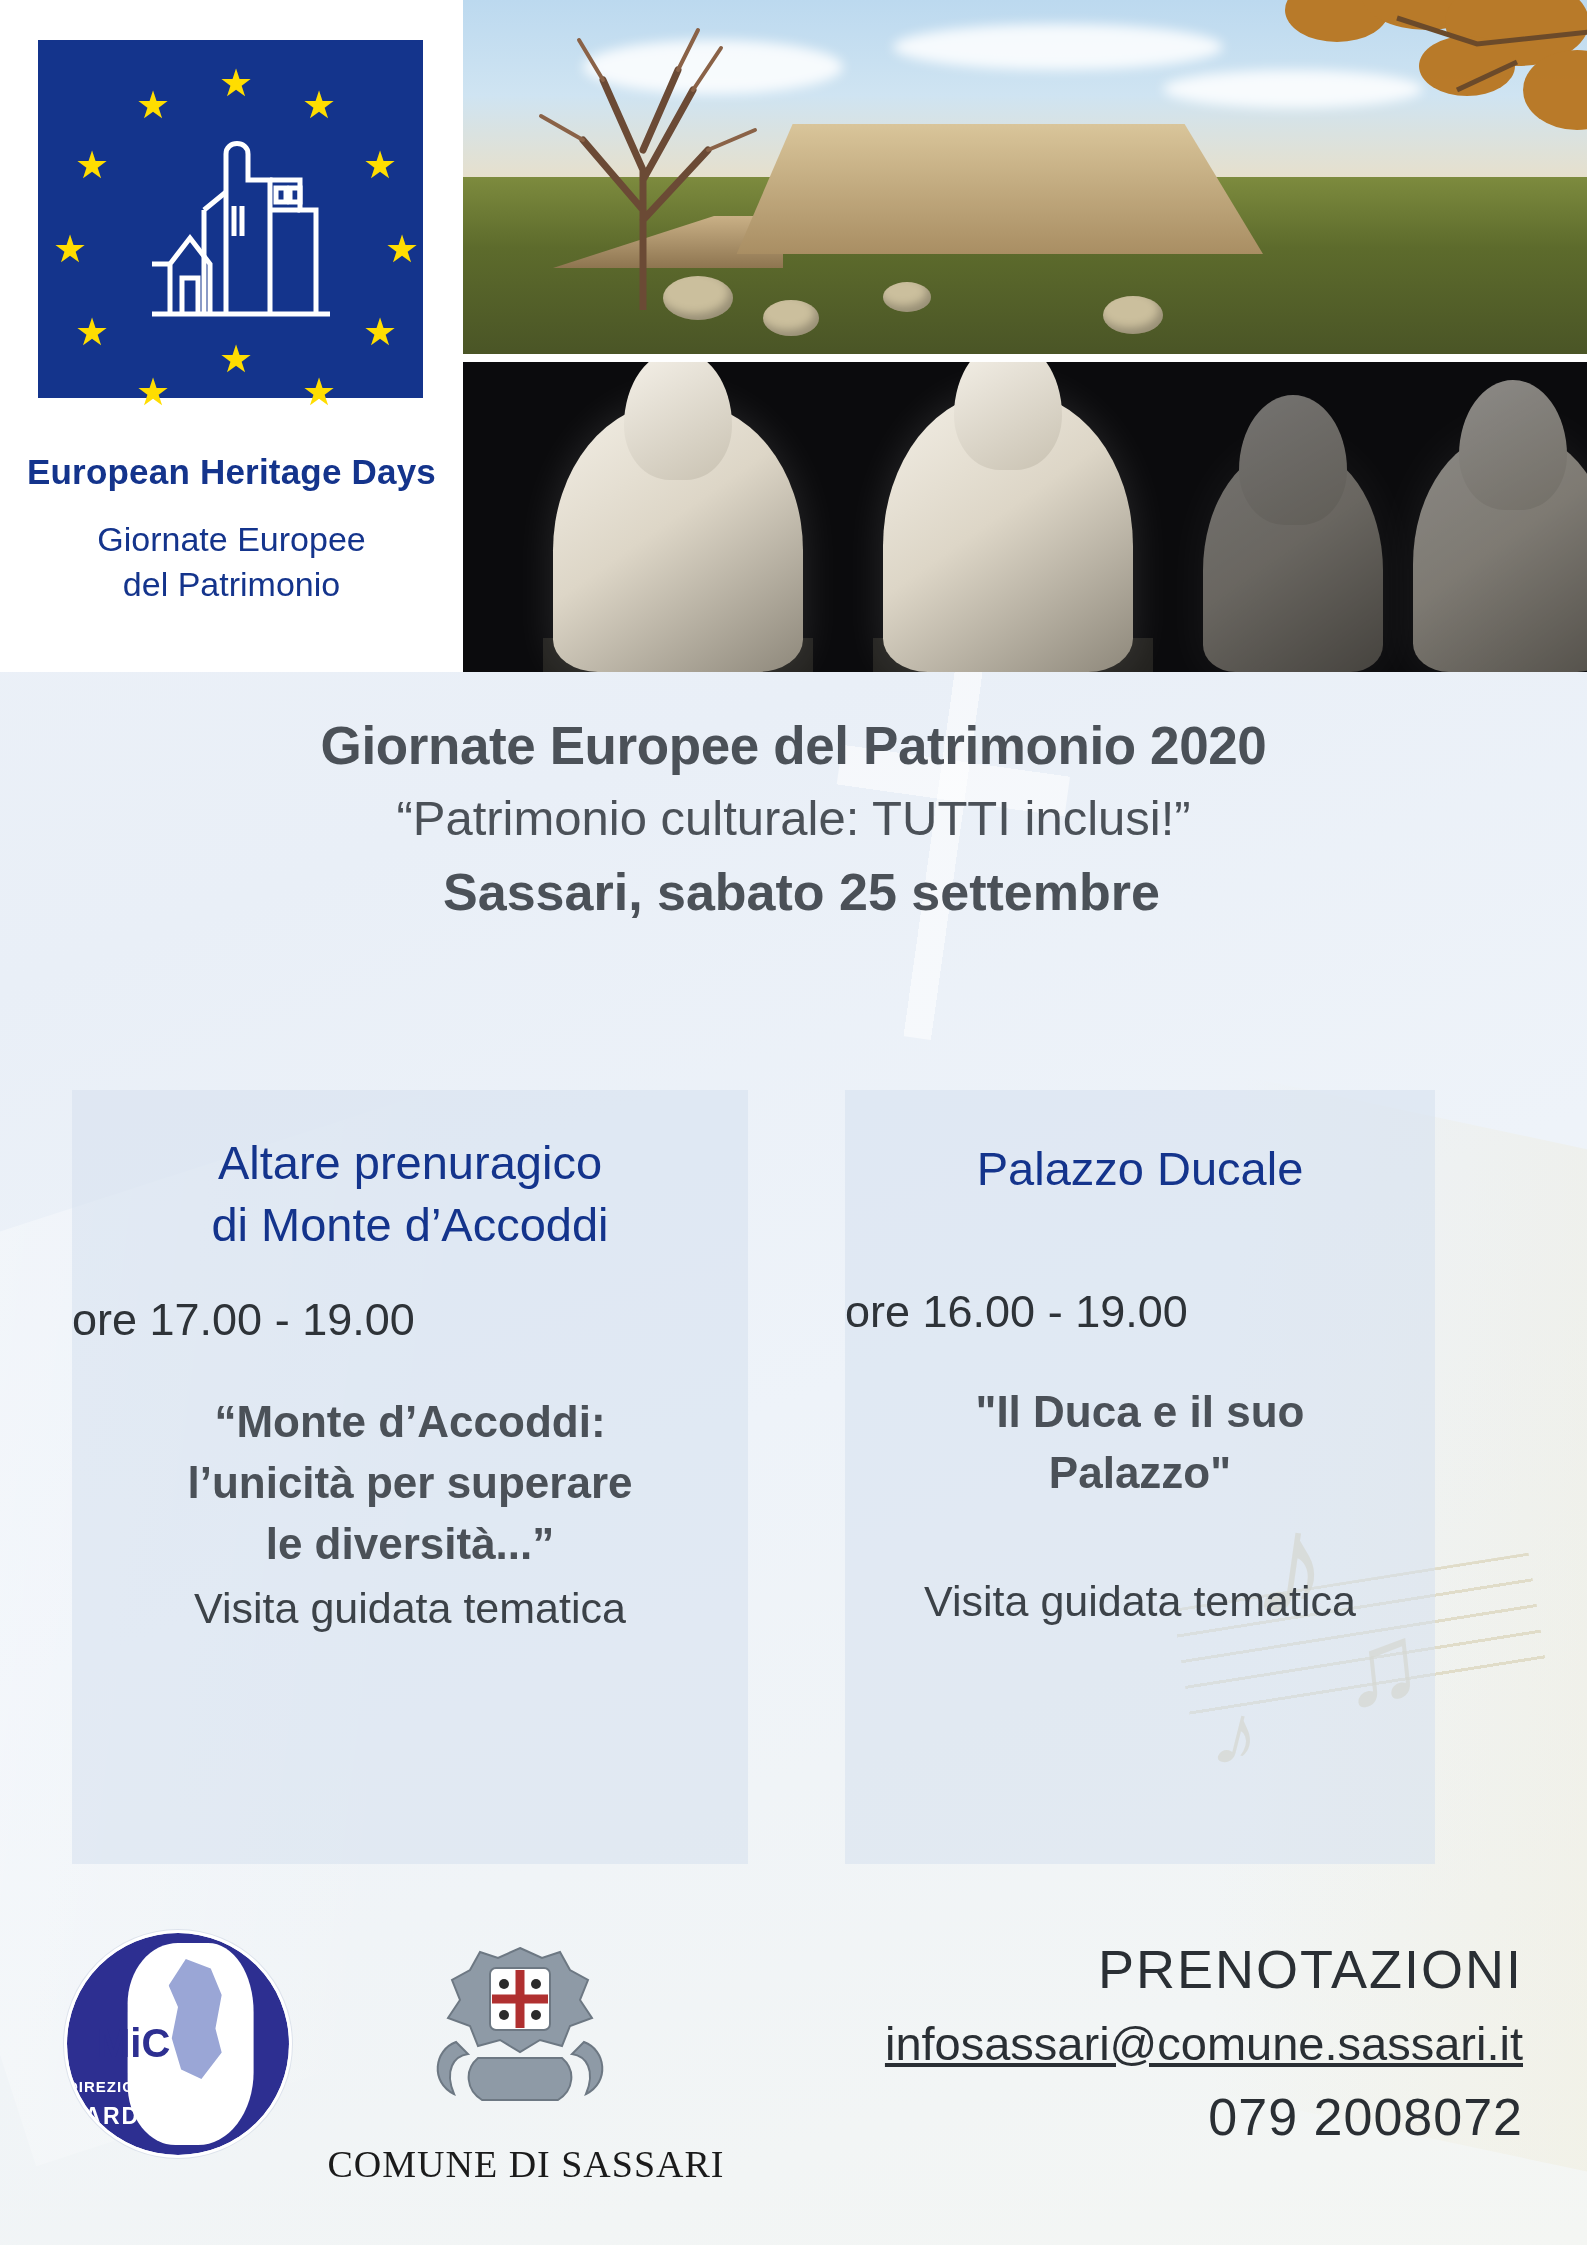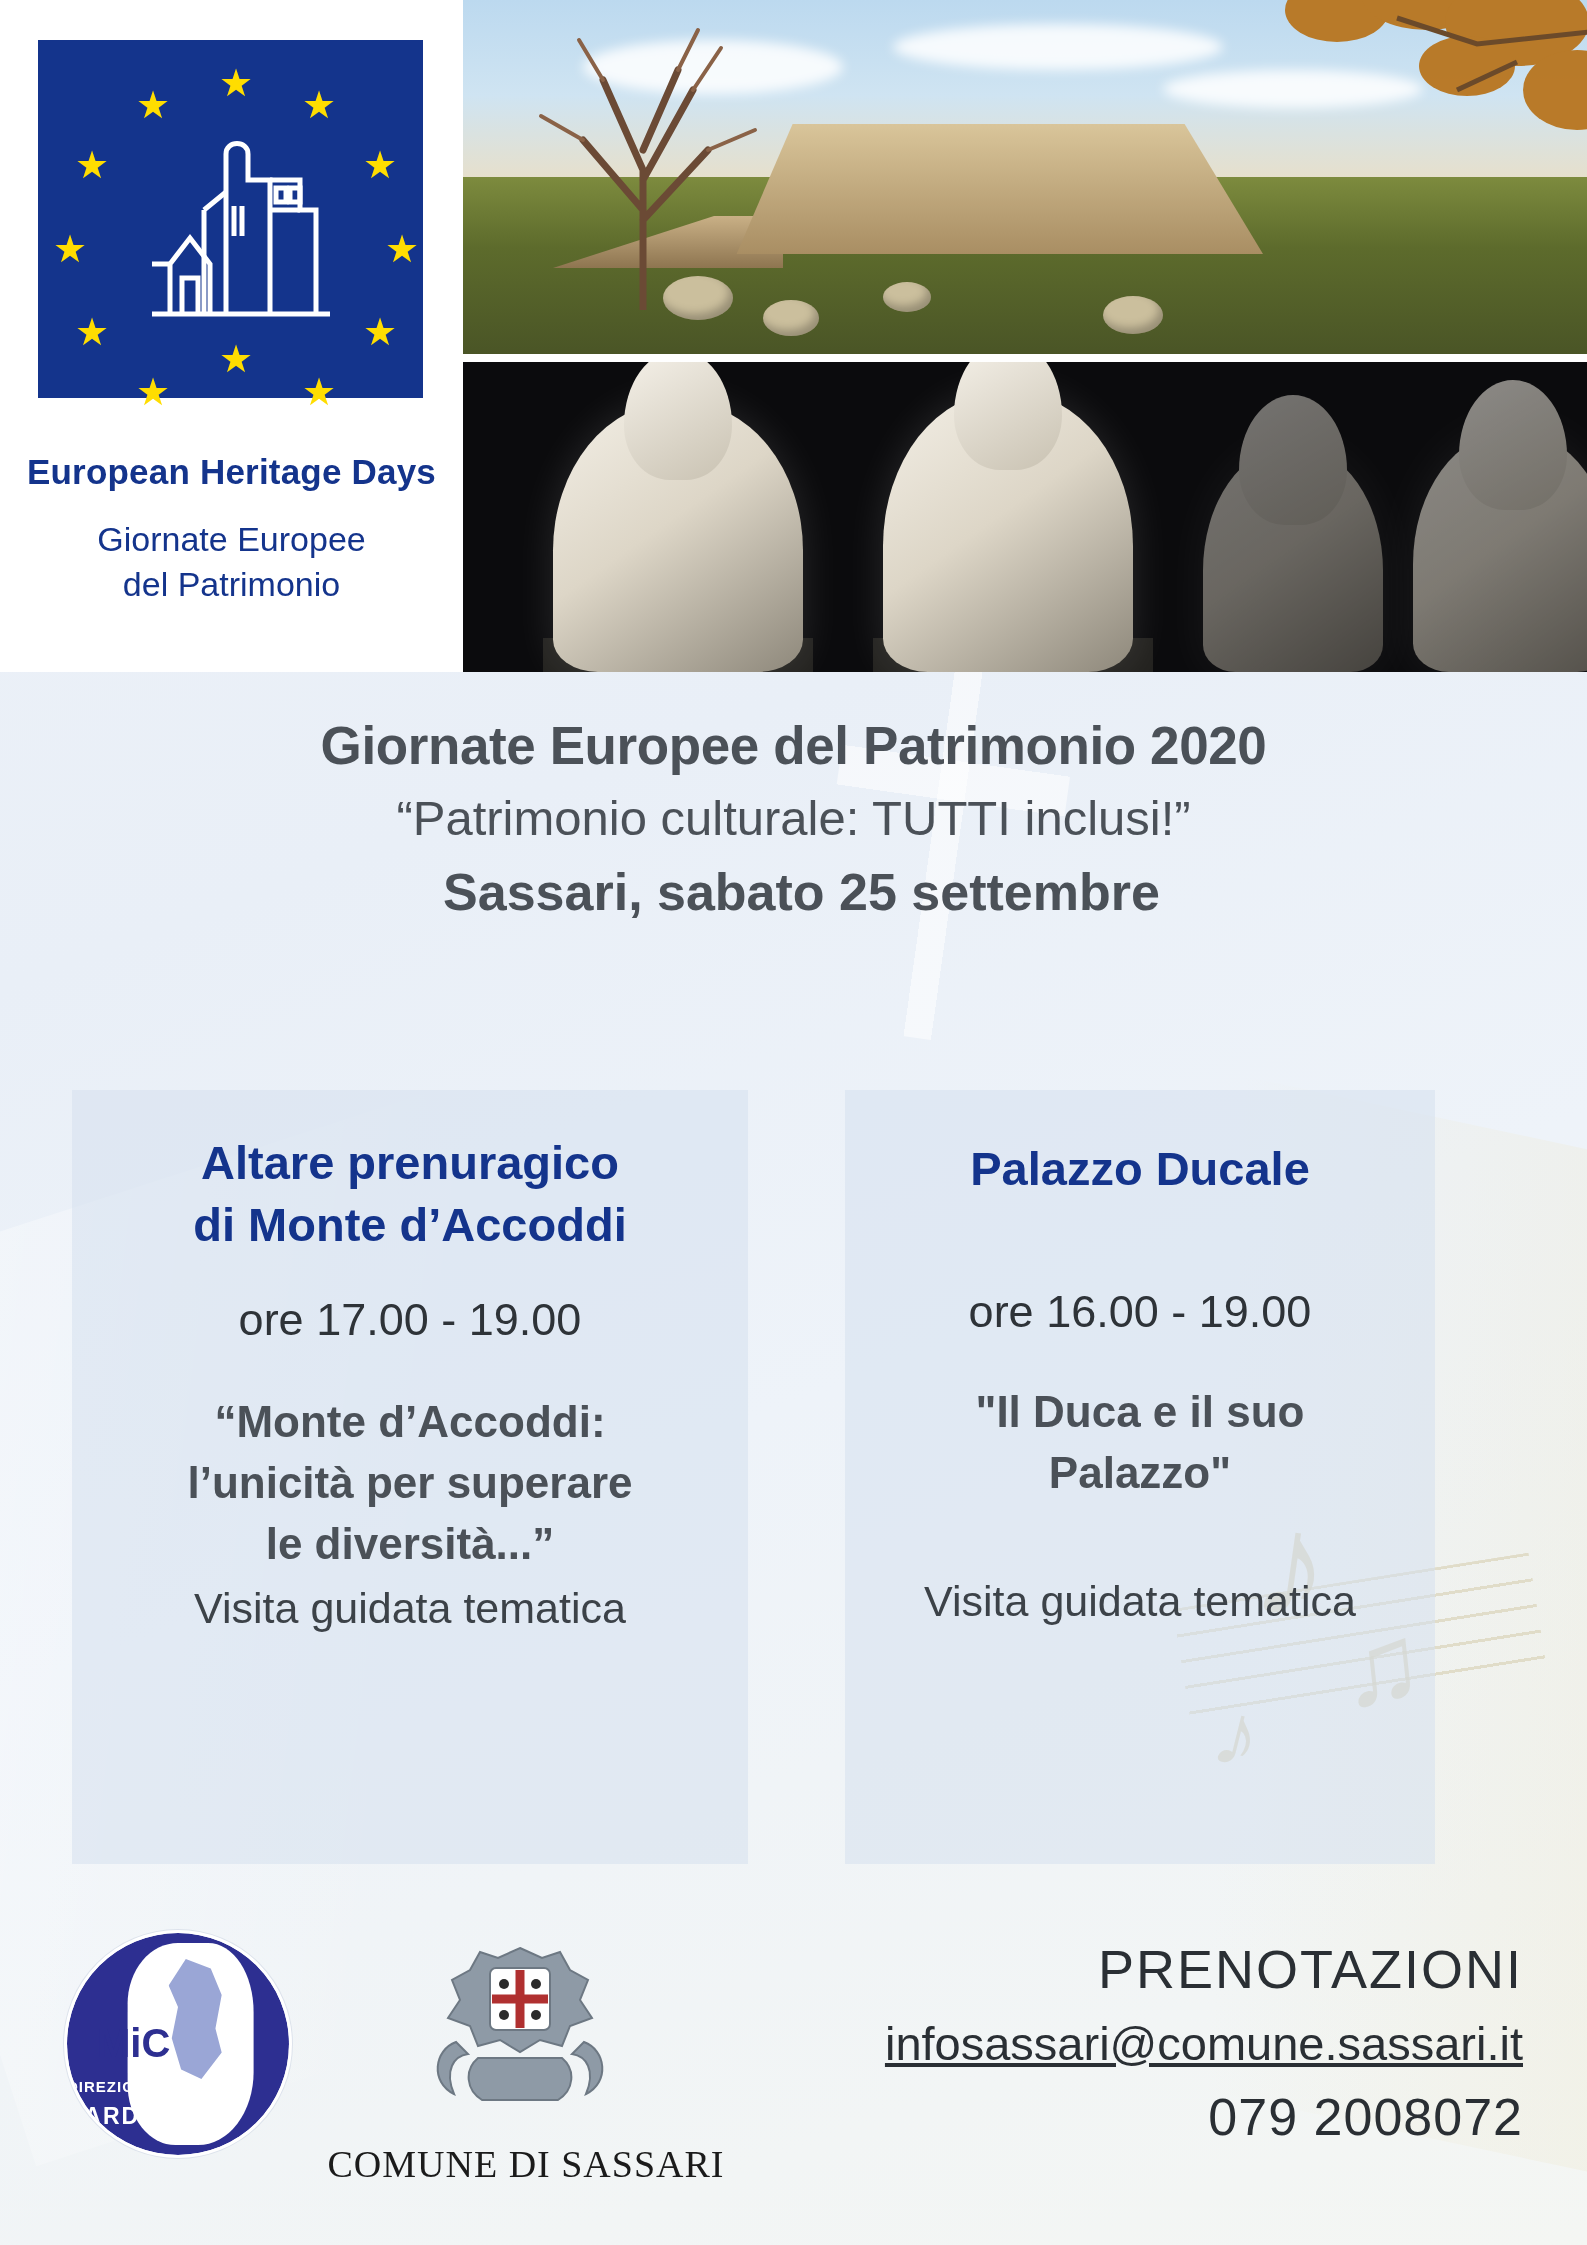"Altare prenuragico" .p-title { font-weight: 700 -> 400 }
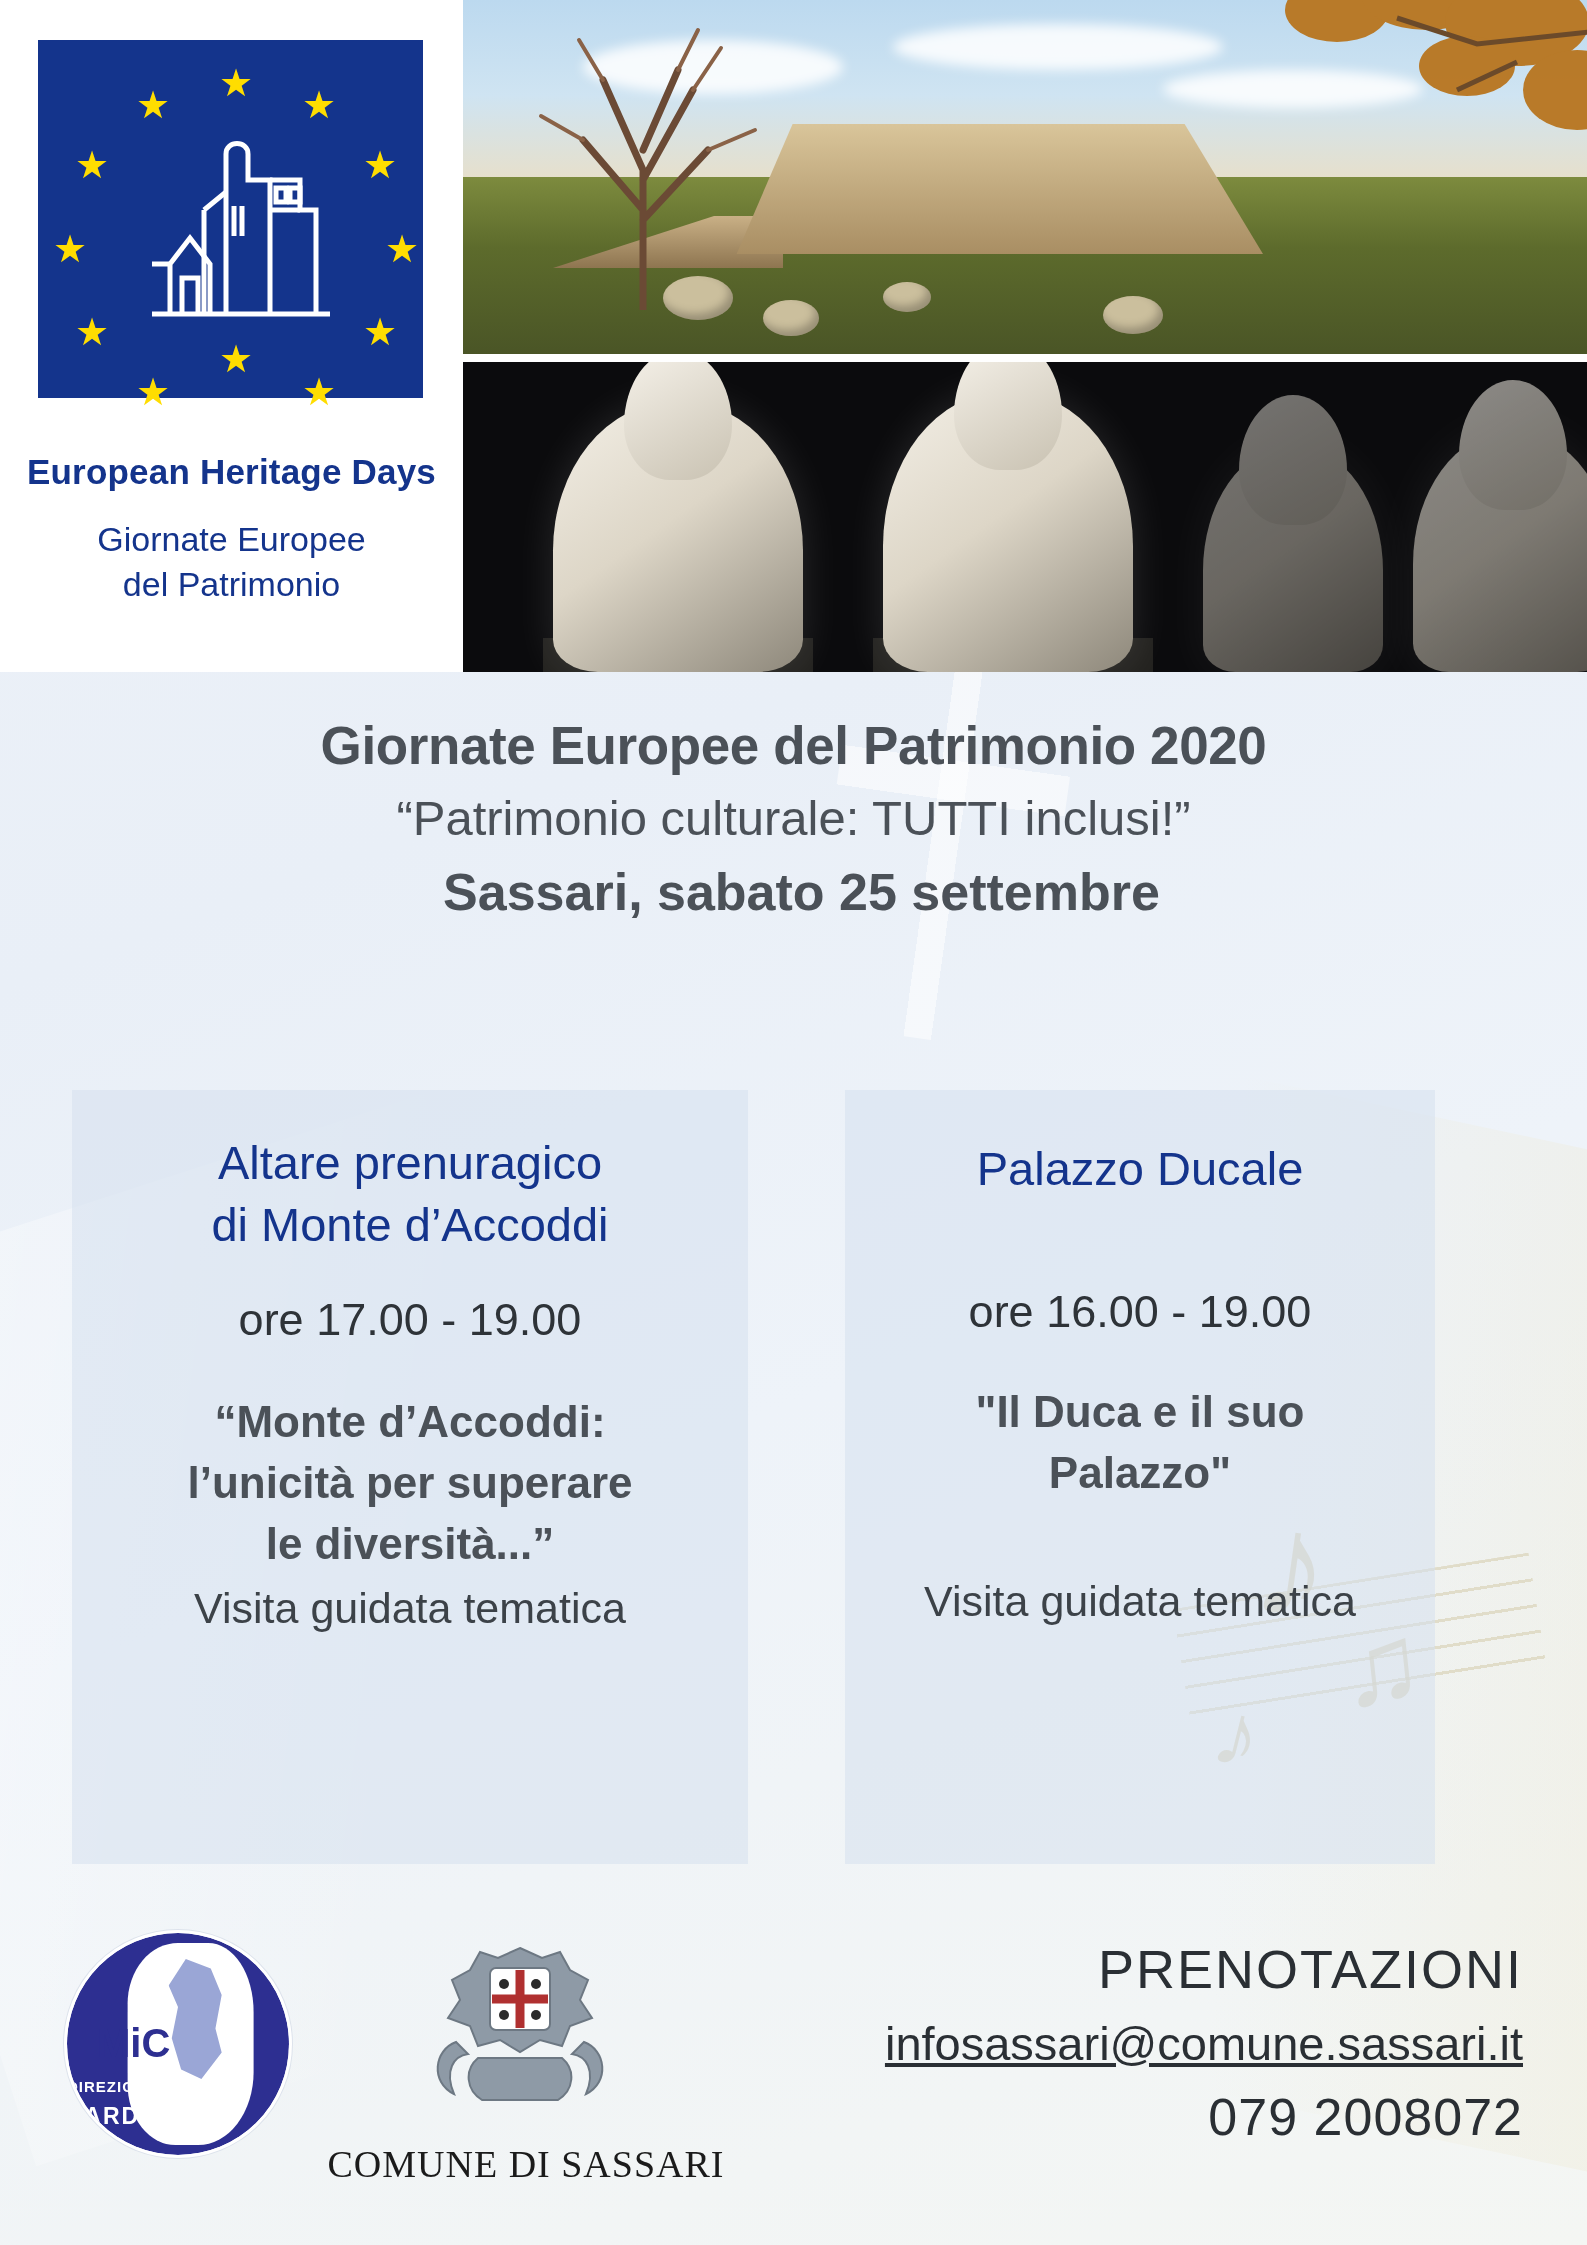"ore 17.00 - 19.00" .p-time { text-align: center -> none }
